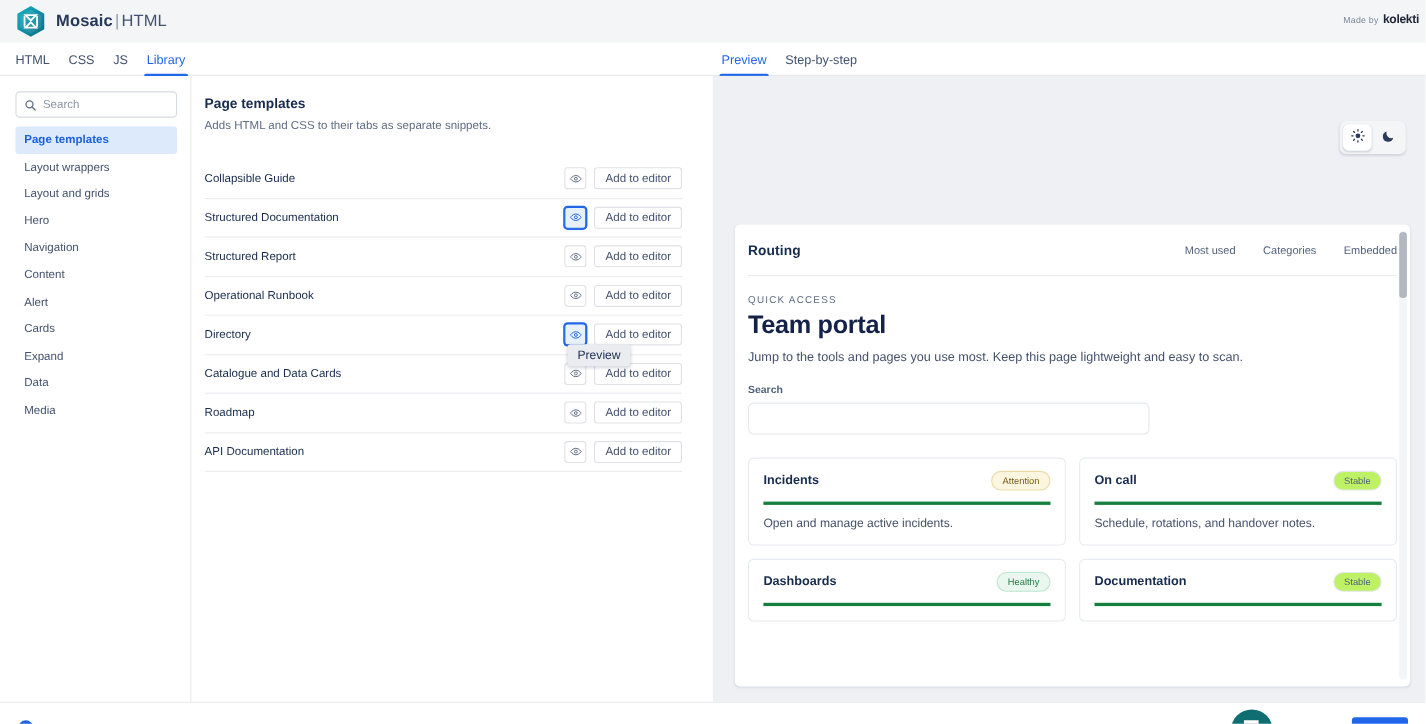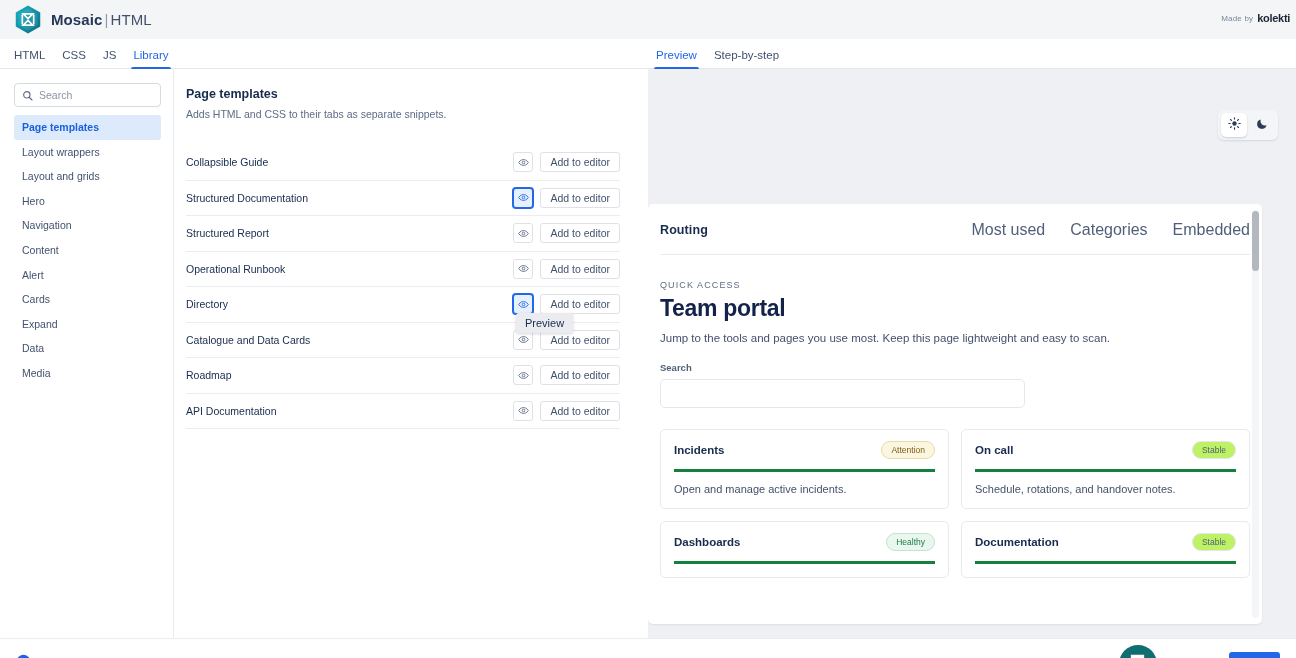"Routing" .preview-frame { left: 0 -> 20px }
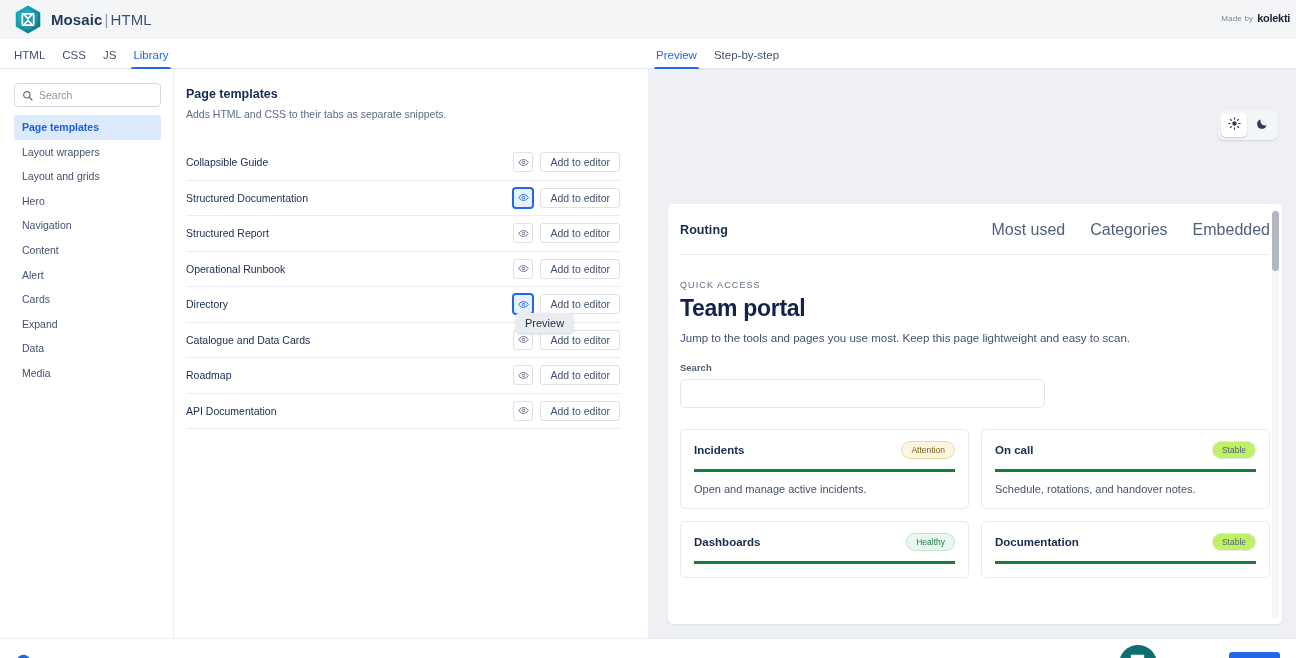"Most used" .pv-links a { font-size: 16px -> 10px }
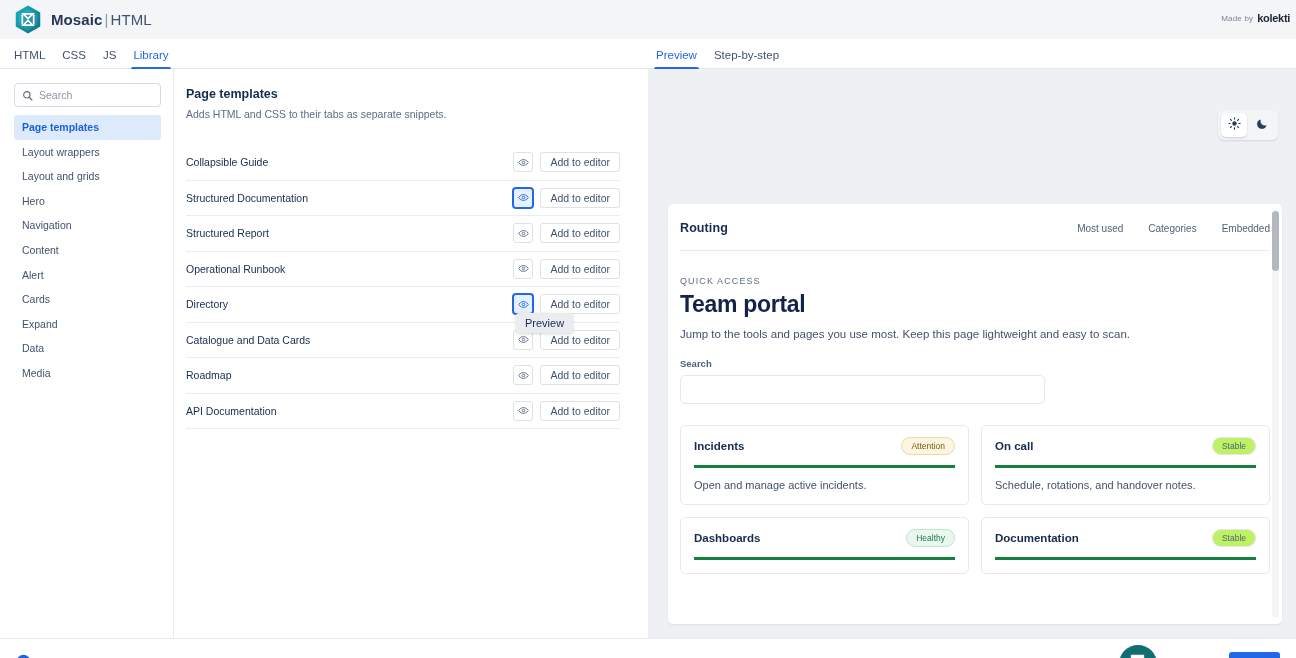"QUICK ACCESS" .pv-eyebrow { margin: 25px 0 5px 0 -> 16px 0 5px 0 }
